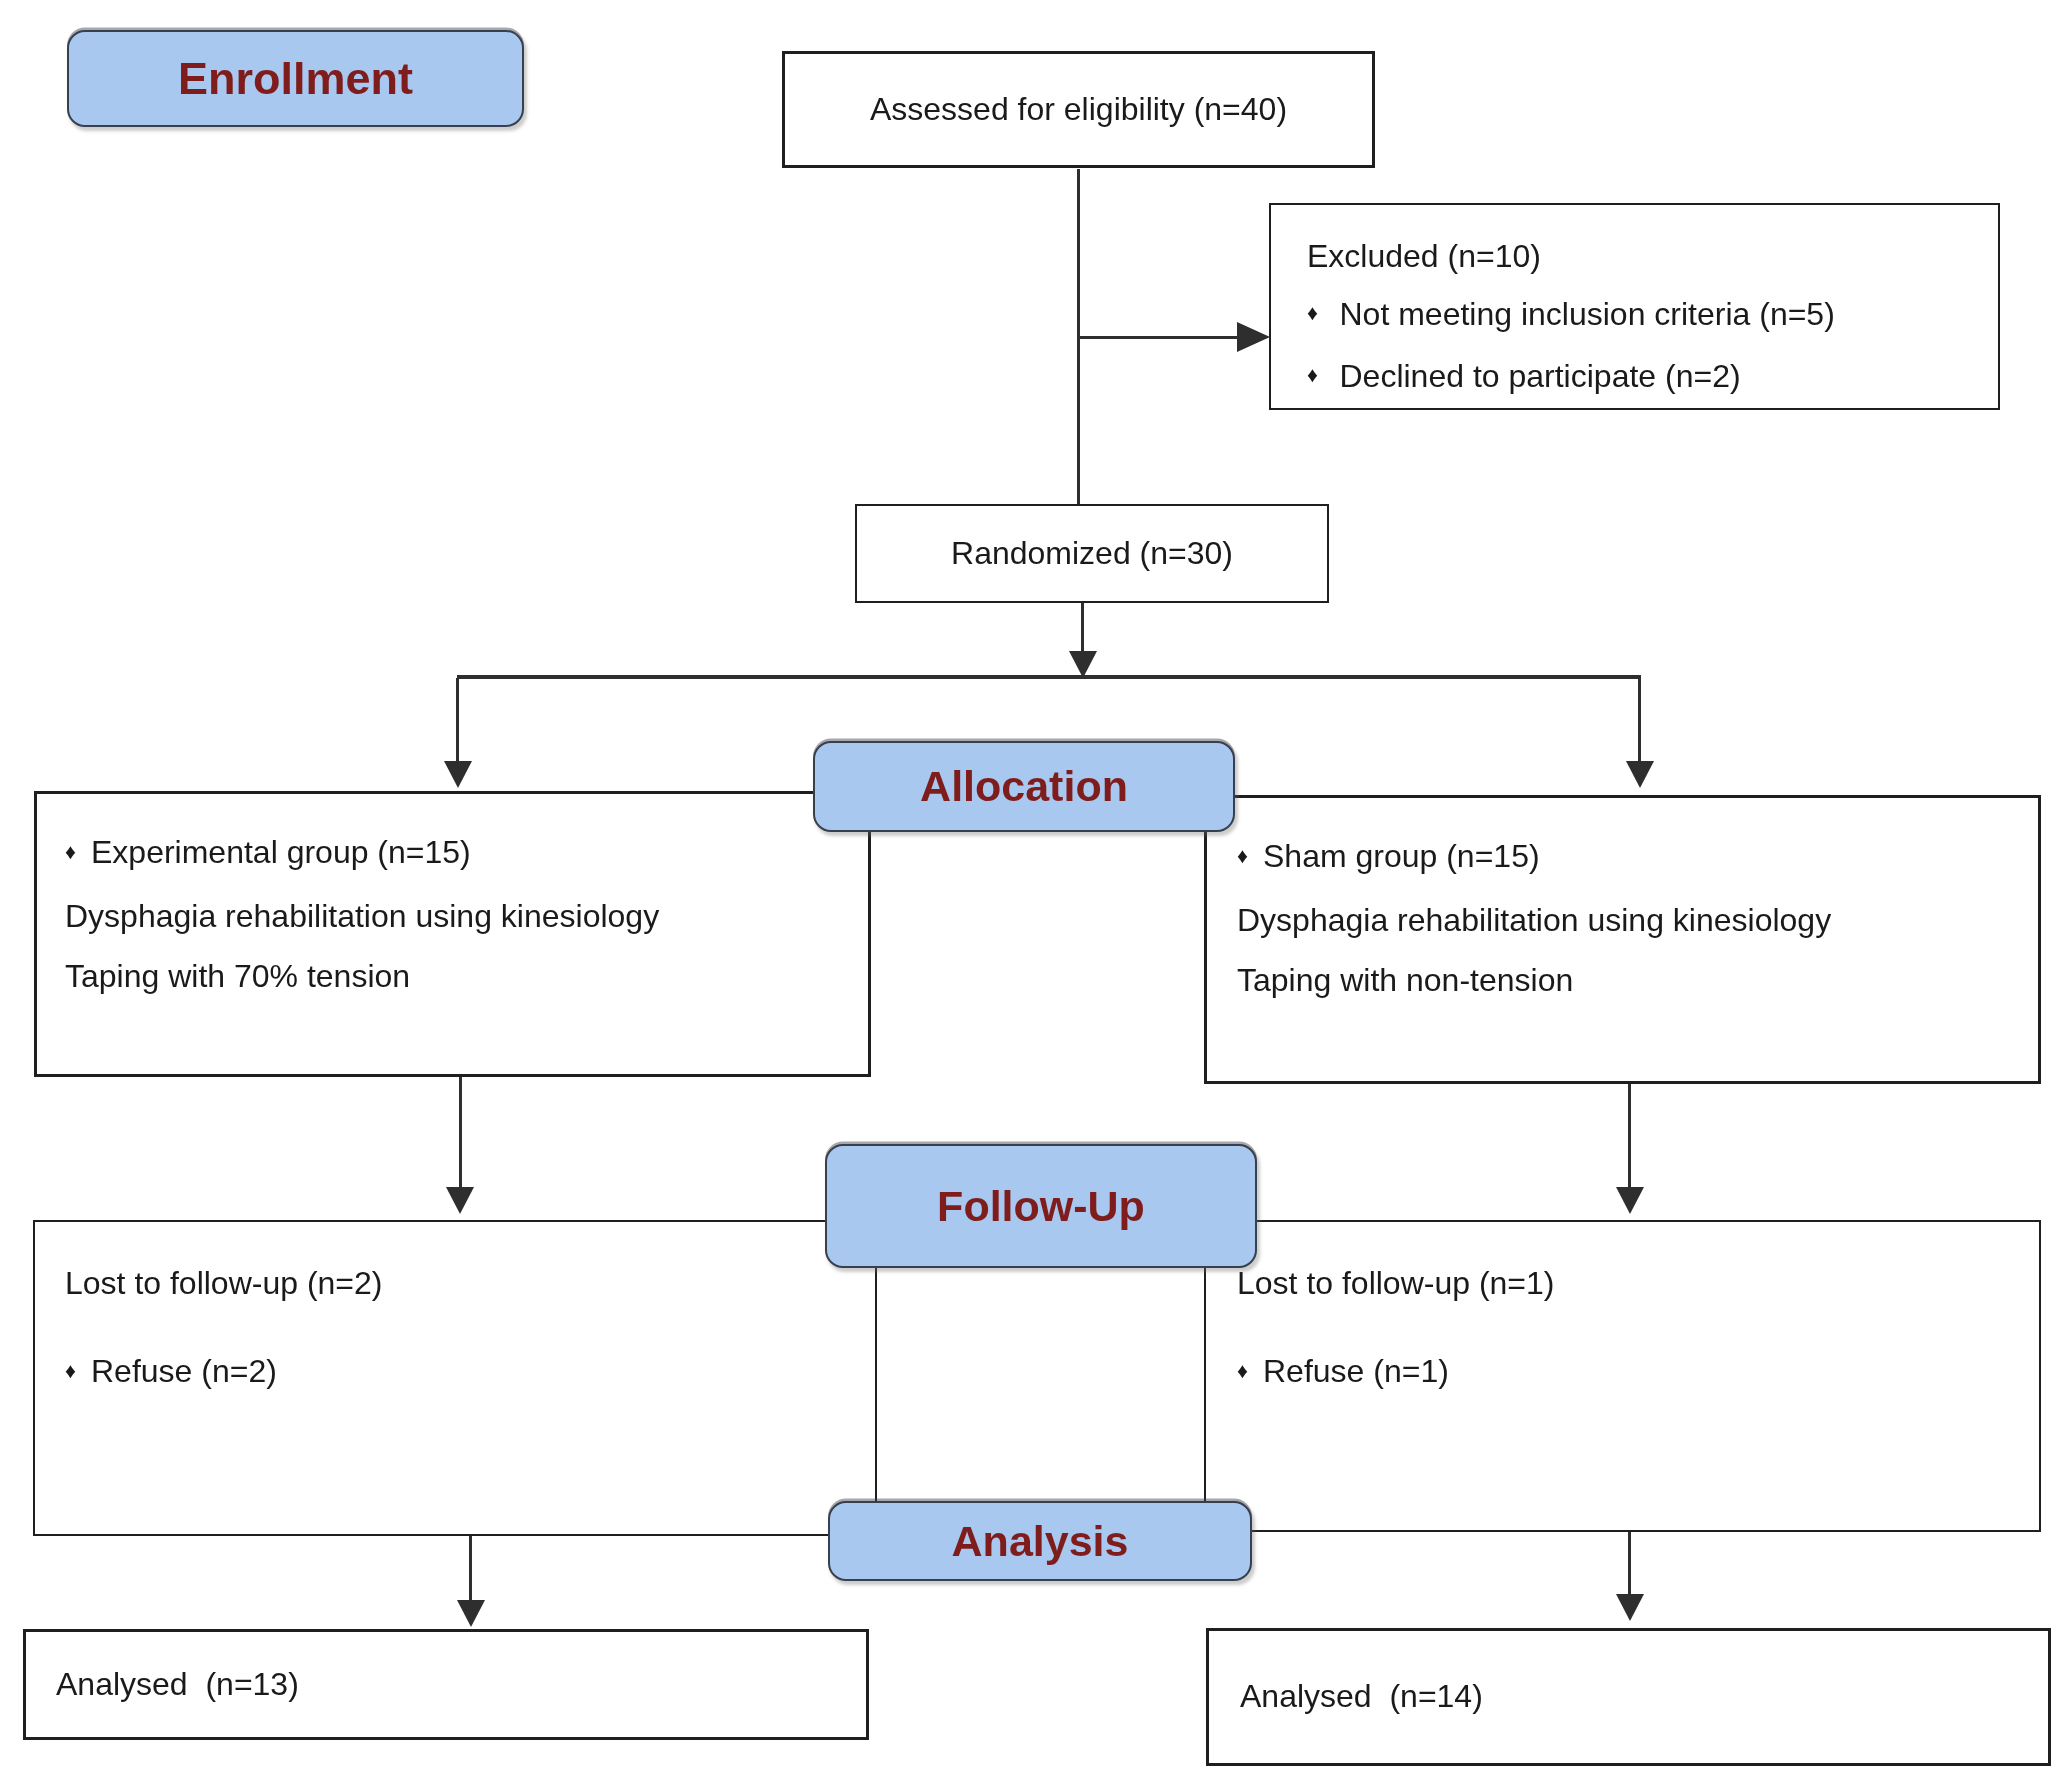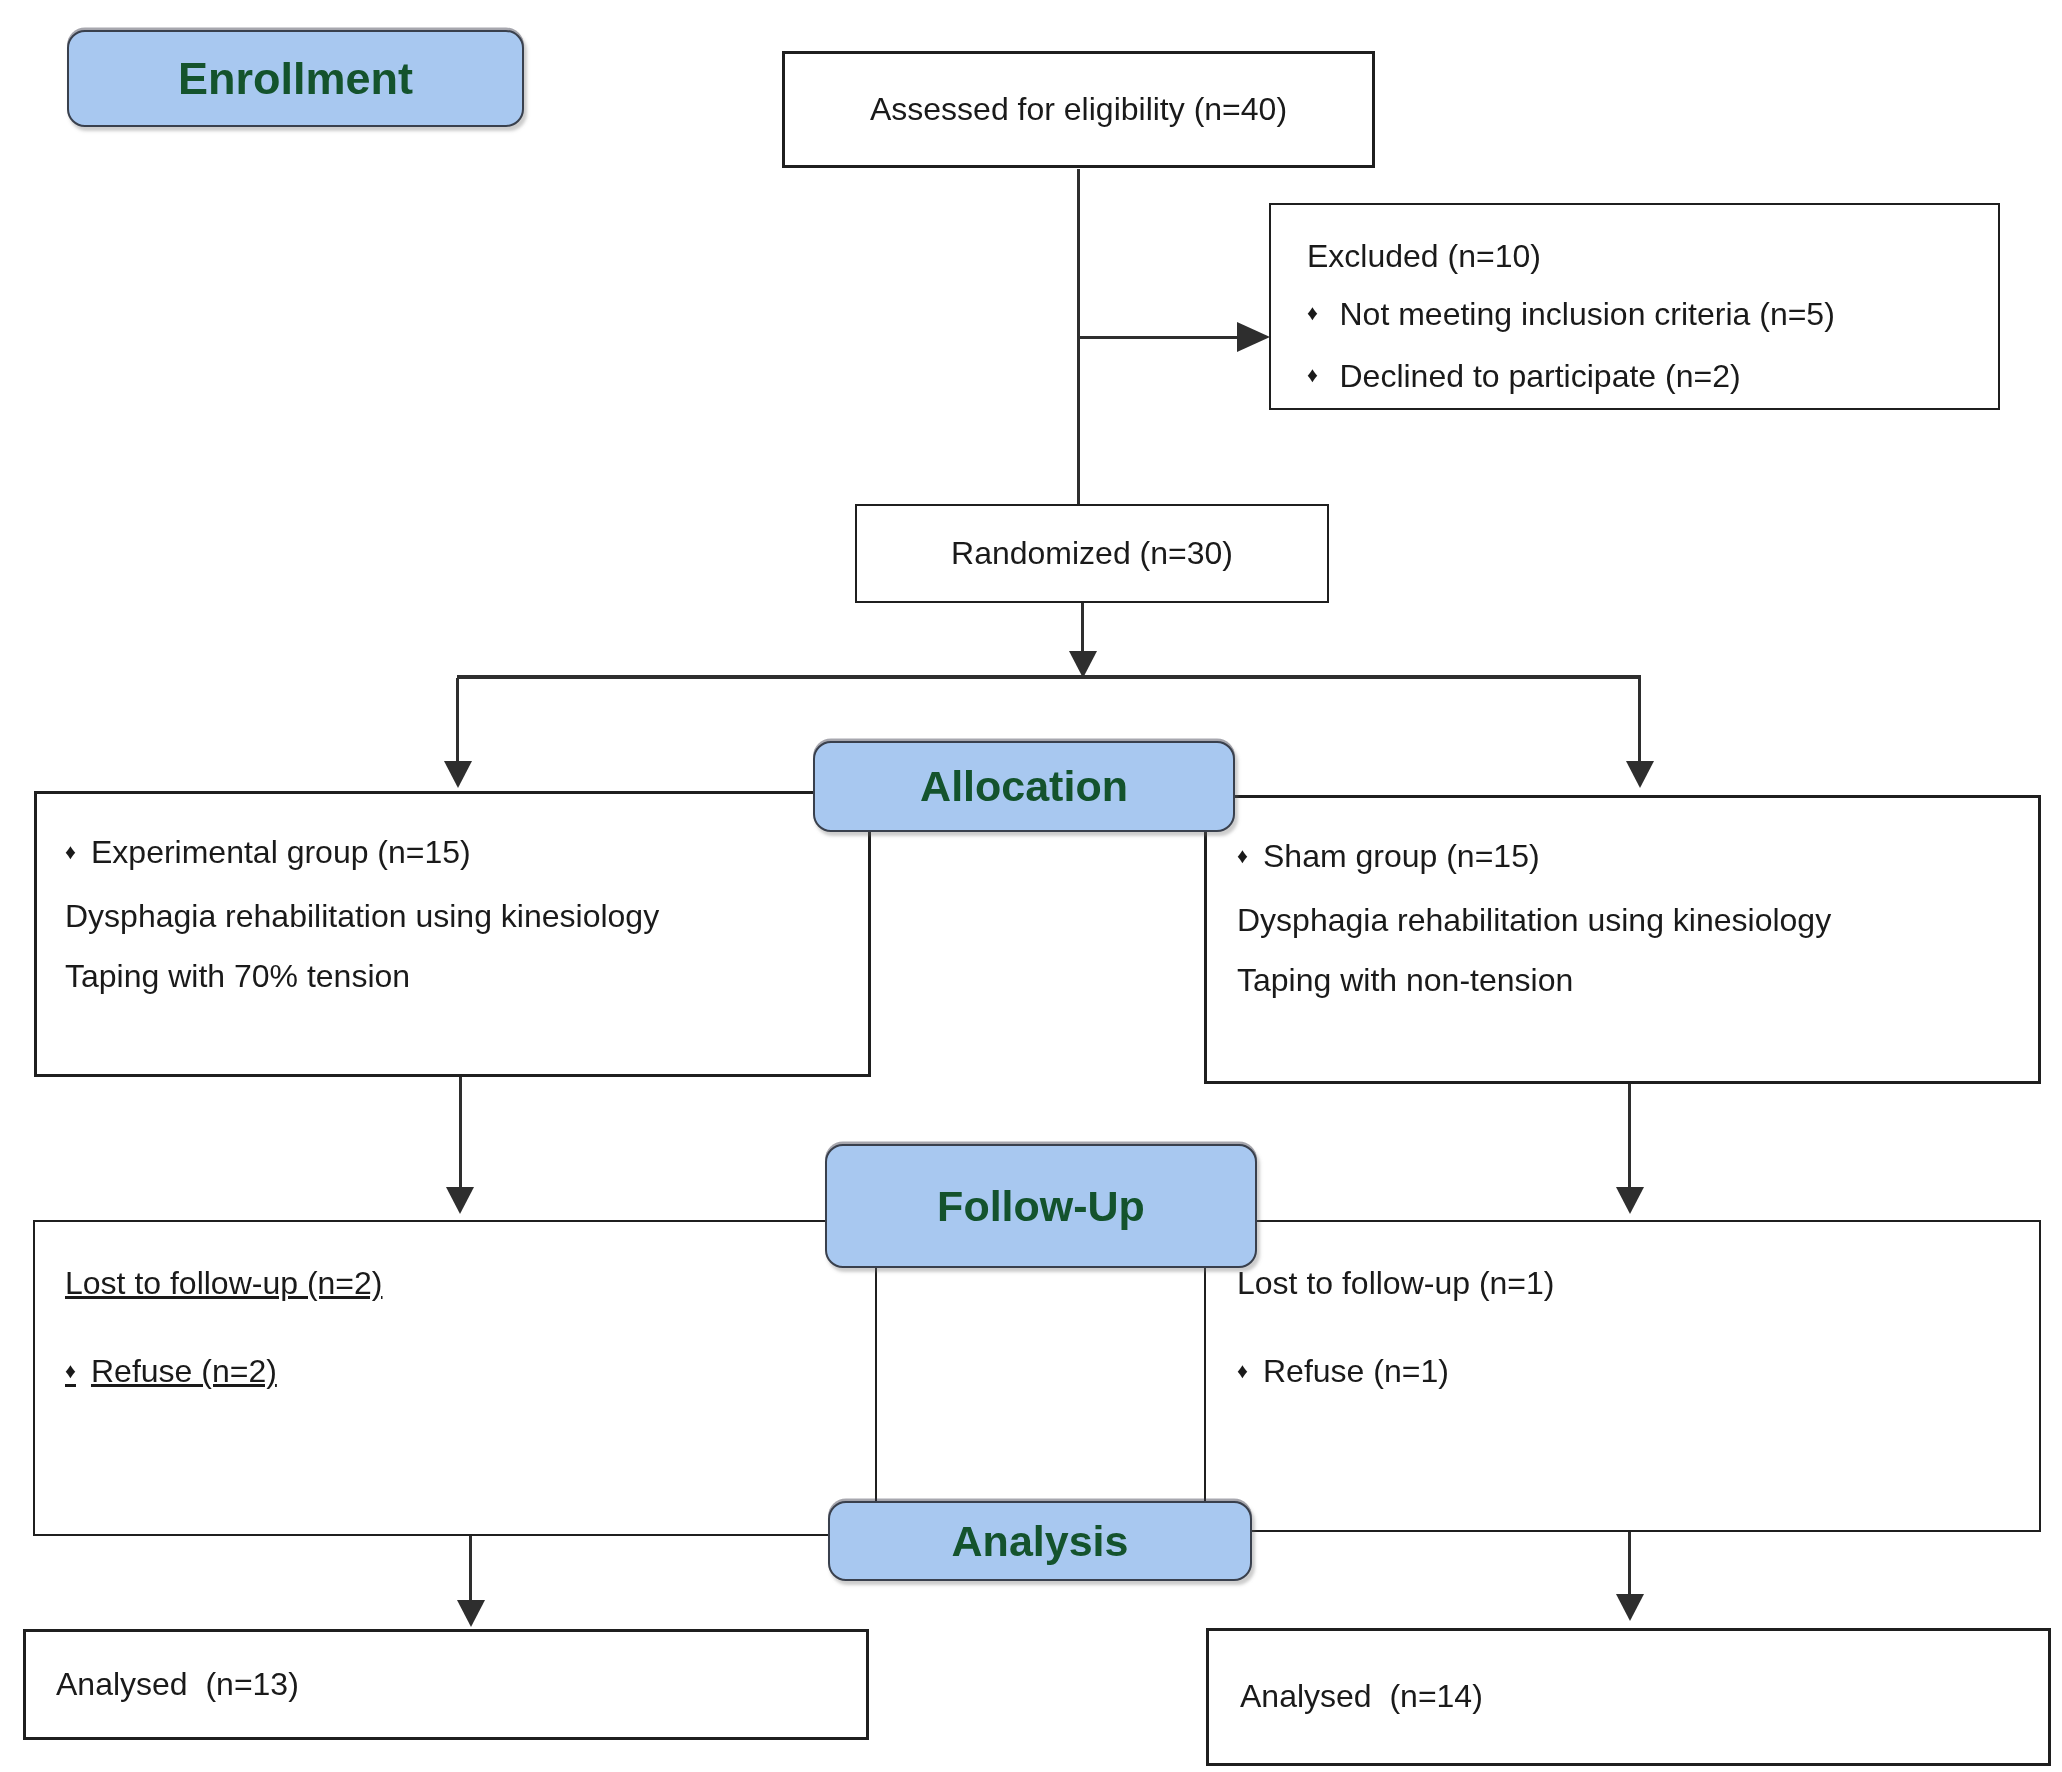"Enrollment" .stage { color: #14532d -> #7f1d1d }
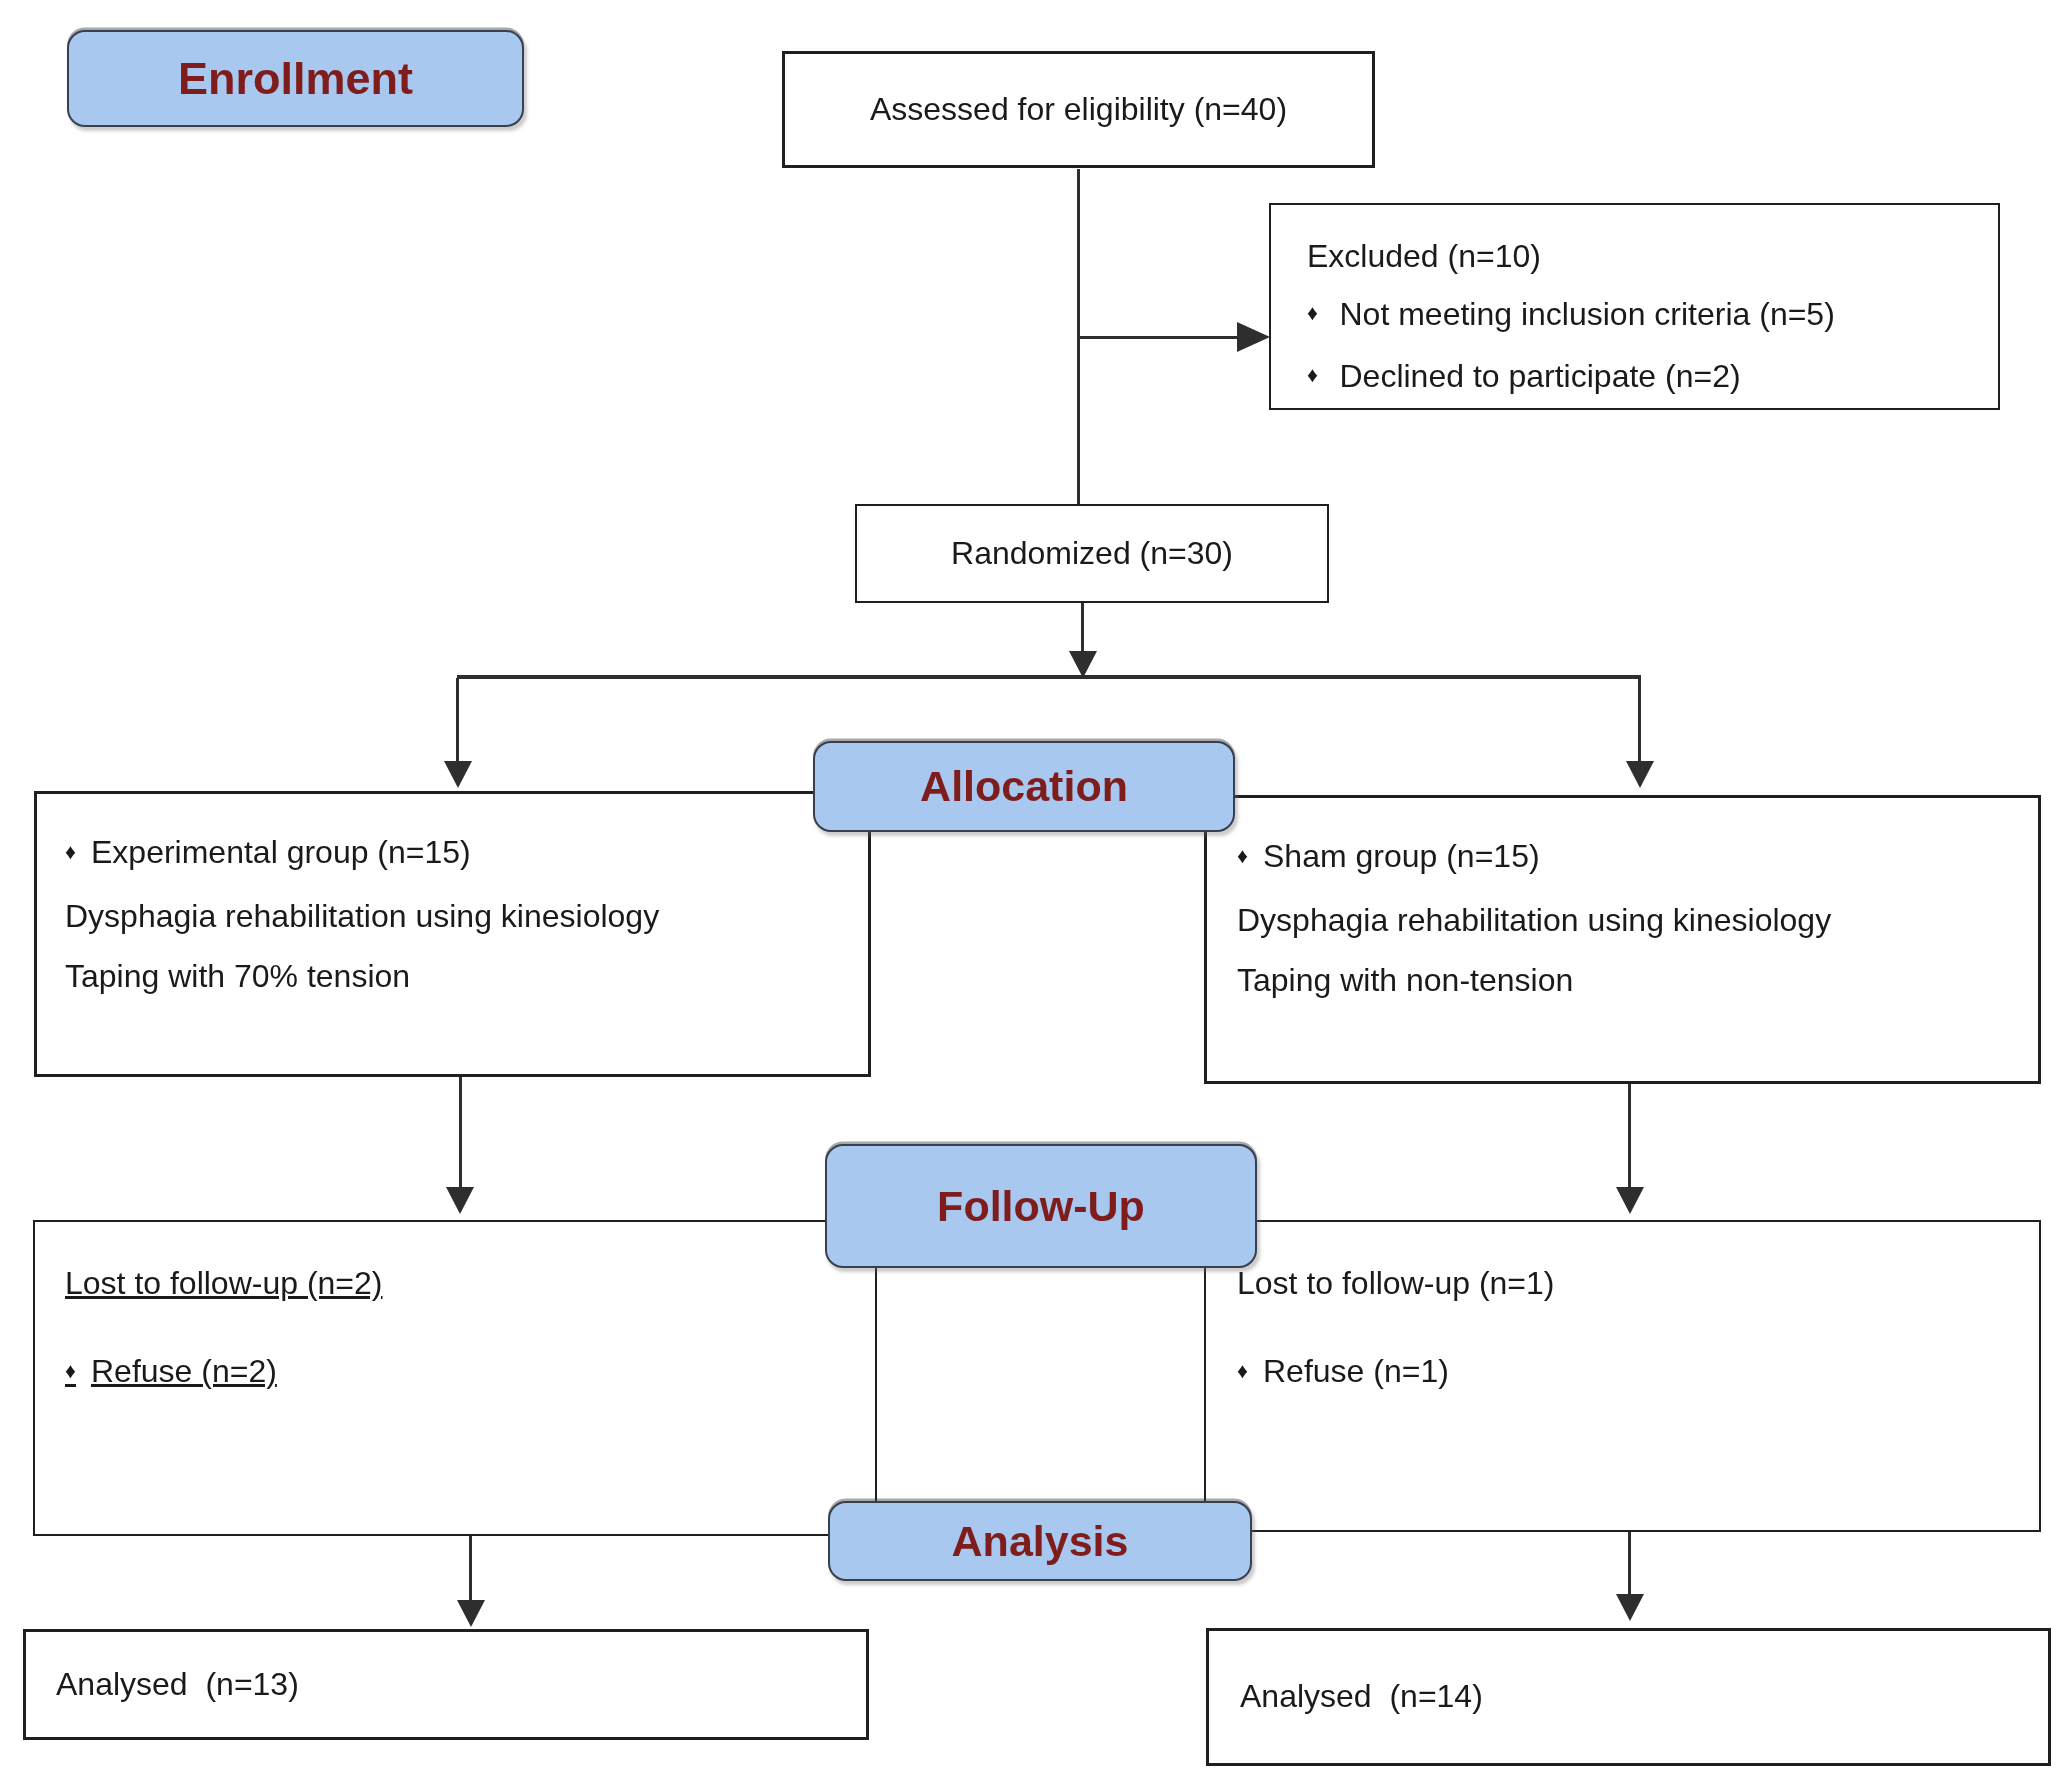"Lost to follow-up (n=2)" div.wbox { text-decoration: underline -> none }
